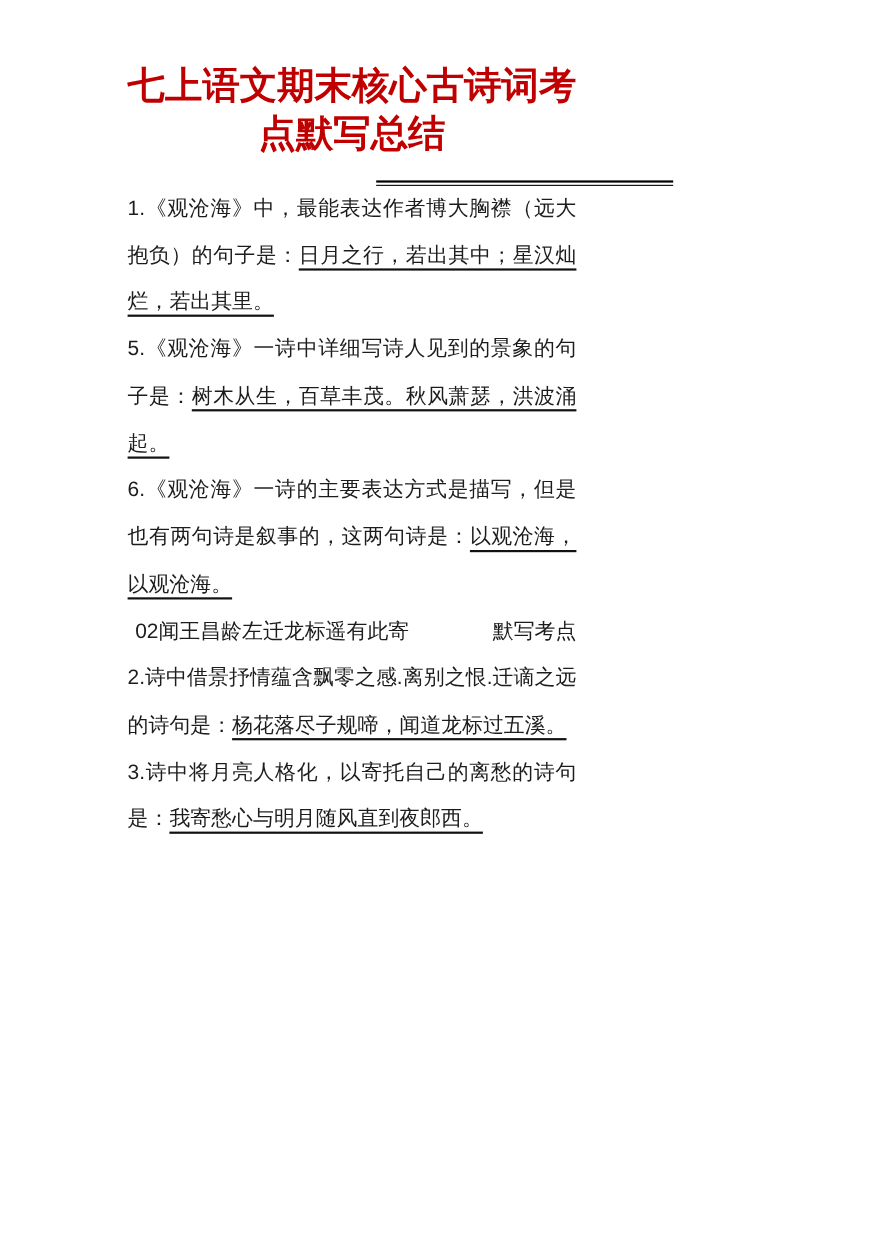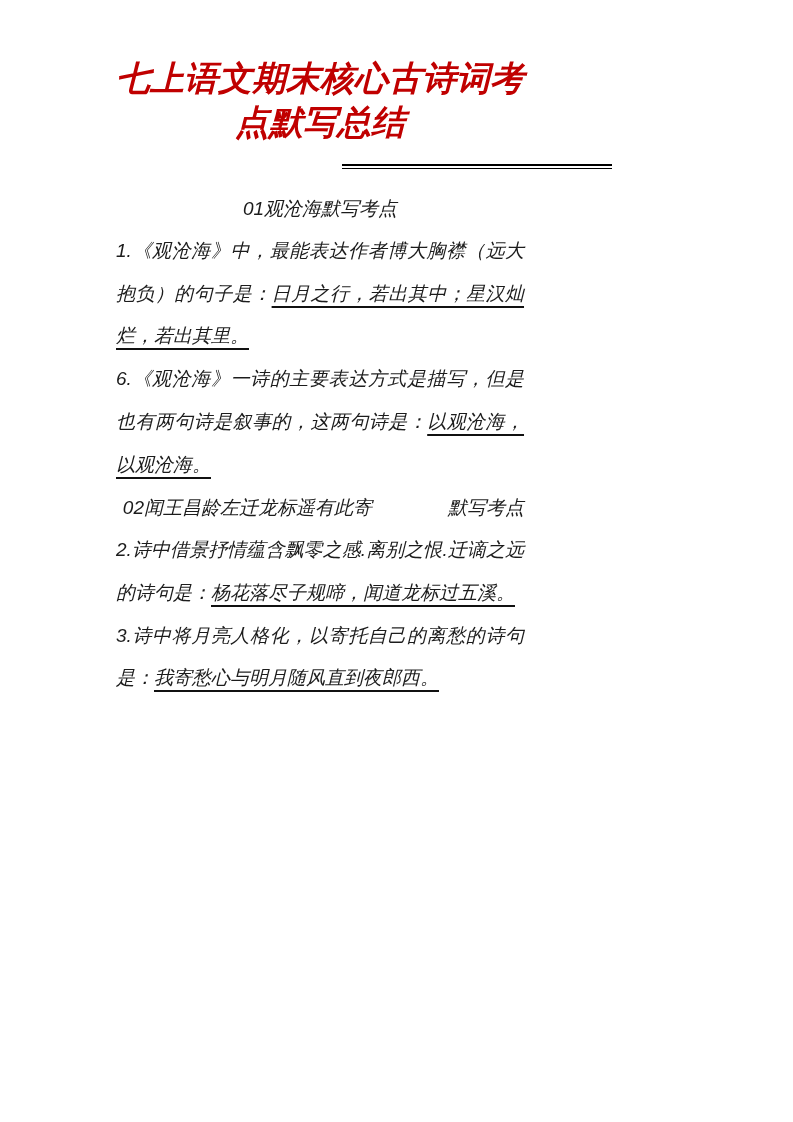"七上语文期末核心古诗词考点默写总结" .page { font-style: italic -> none }
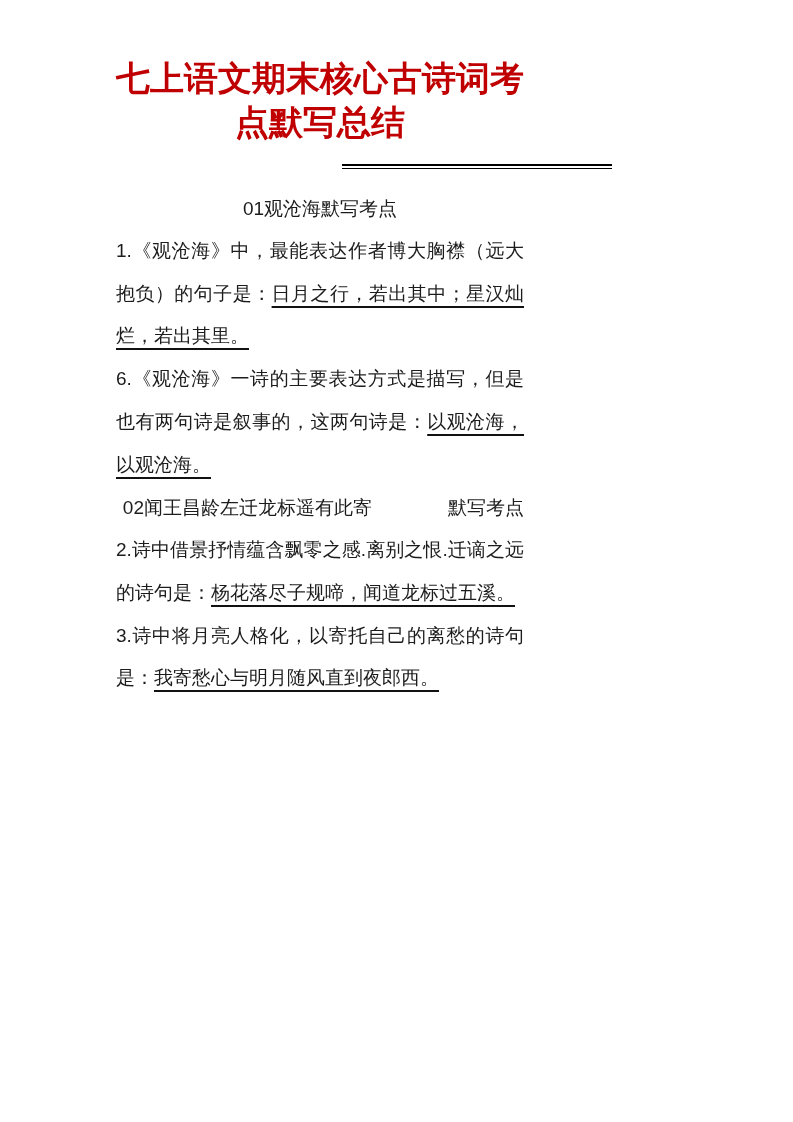"01观沧海默写考点" div.heading { html: <div>01观沧海默写考点</div> -> none }
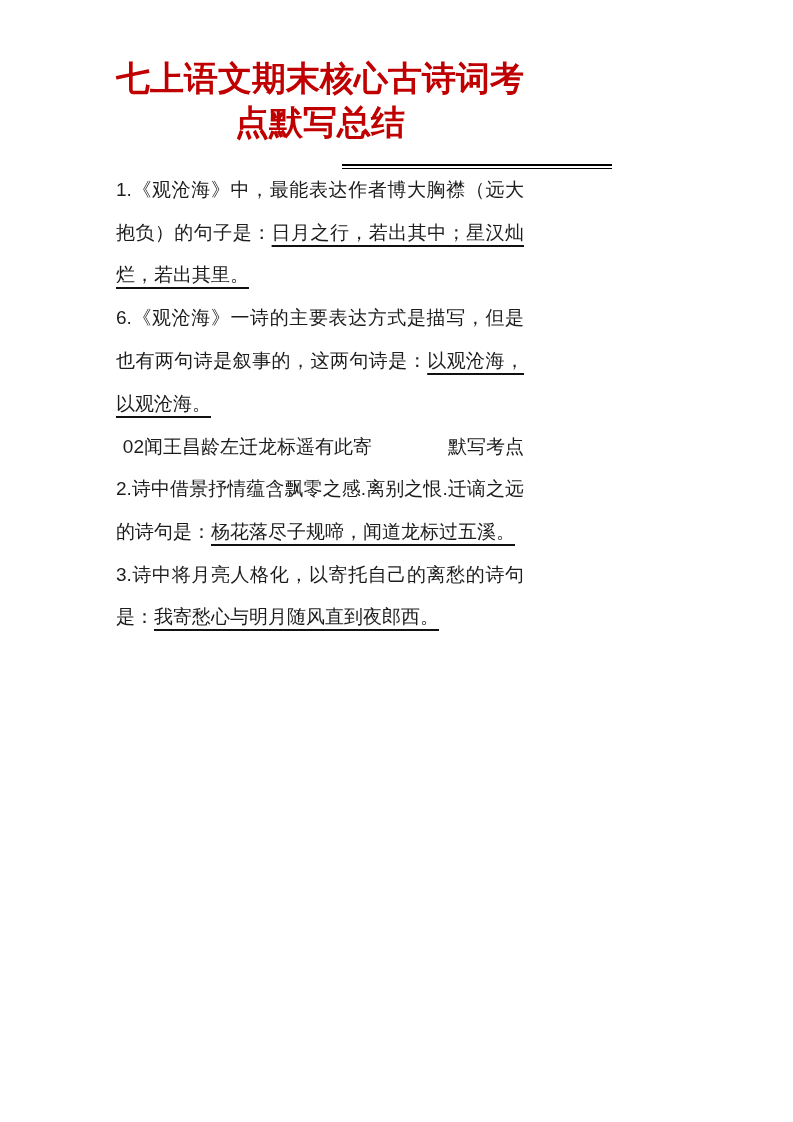"5.《观沧海》一诗中详细写诗人见到的景象的句子是：树木从生，百草丰茂。秋风萧瑟，" p.para { html: none -> <p><span>5.《观沧海》一诗中详细写诗人见到的景象的句子是：</span><span>树木从生，百草丰茂。秋风萧瑟，洪波涌起。</span></p> }
